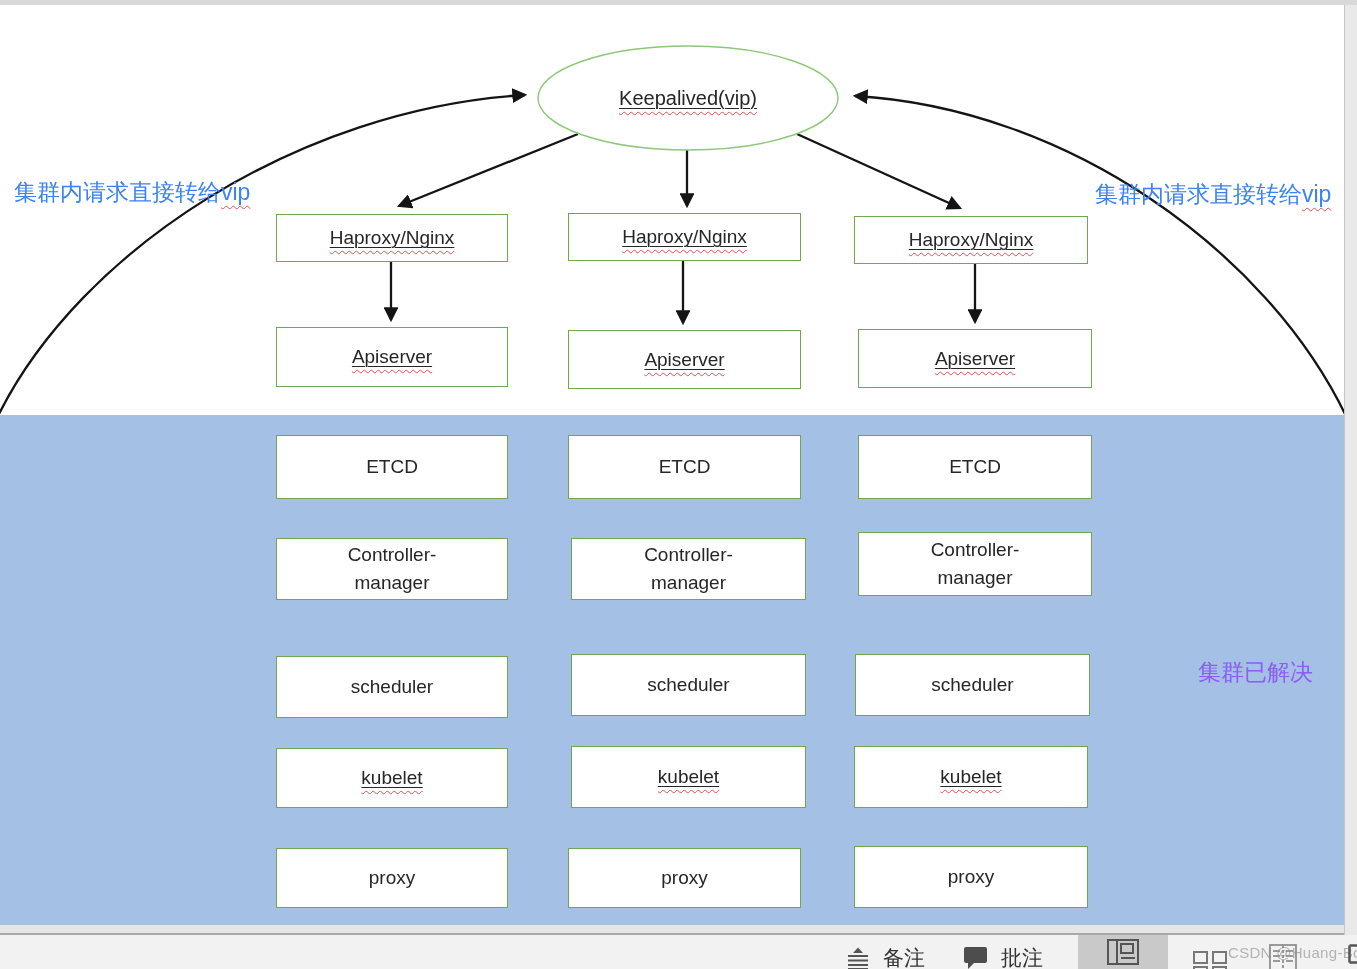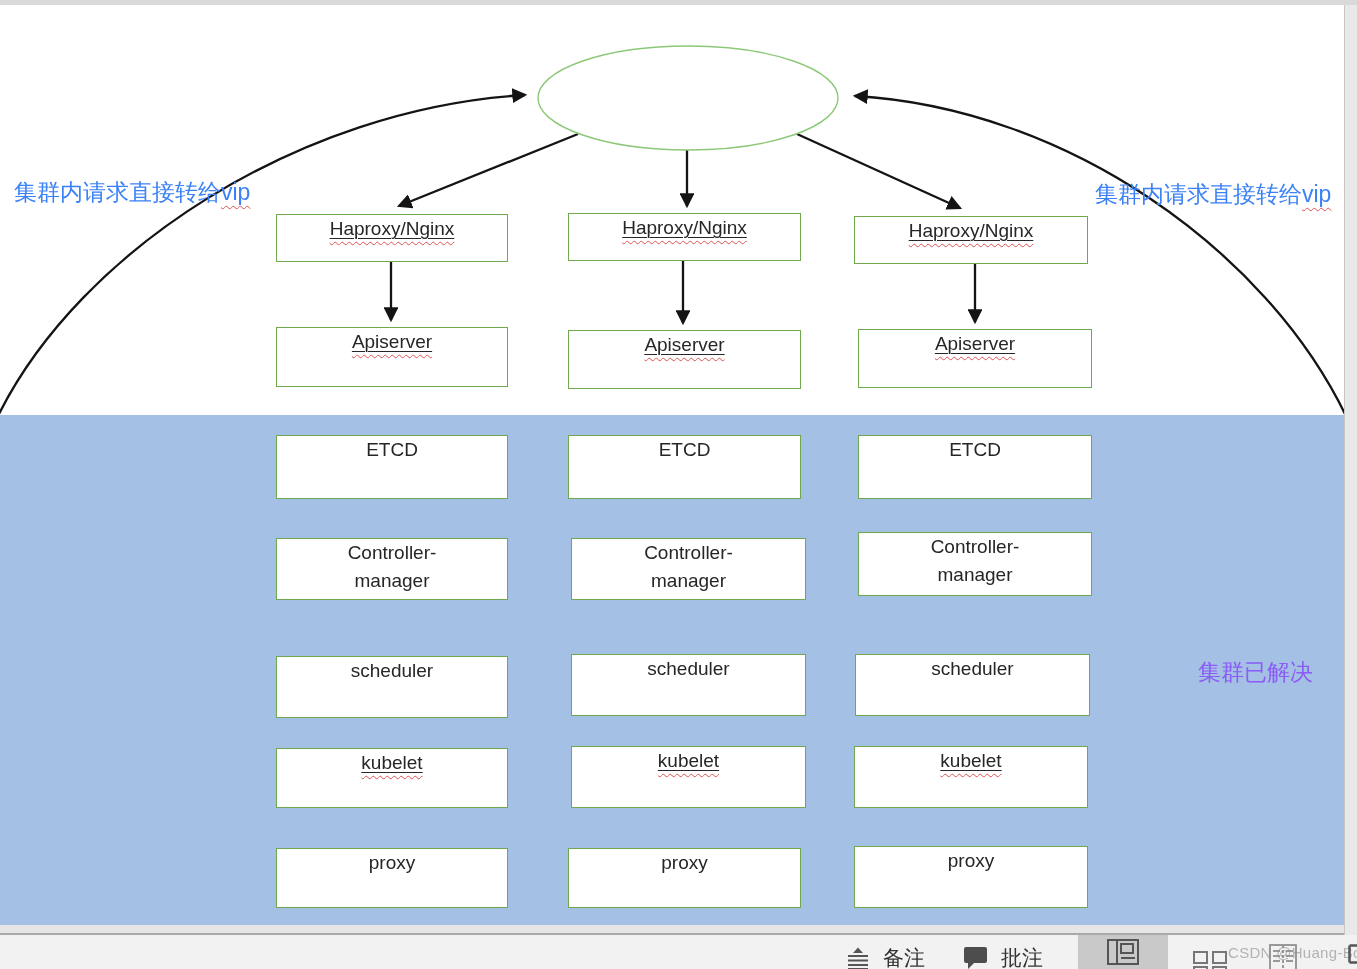"Keepalived(vip)" div.vip-node { html: none -> <div> <span><span>Keepalived(vip)</span></span> </div> }
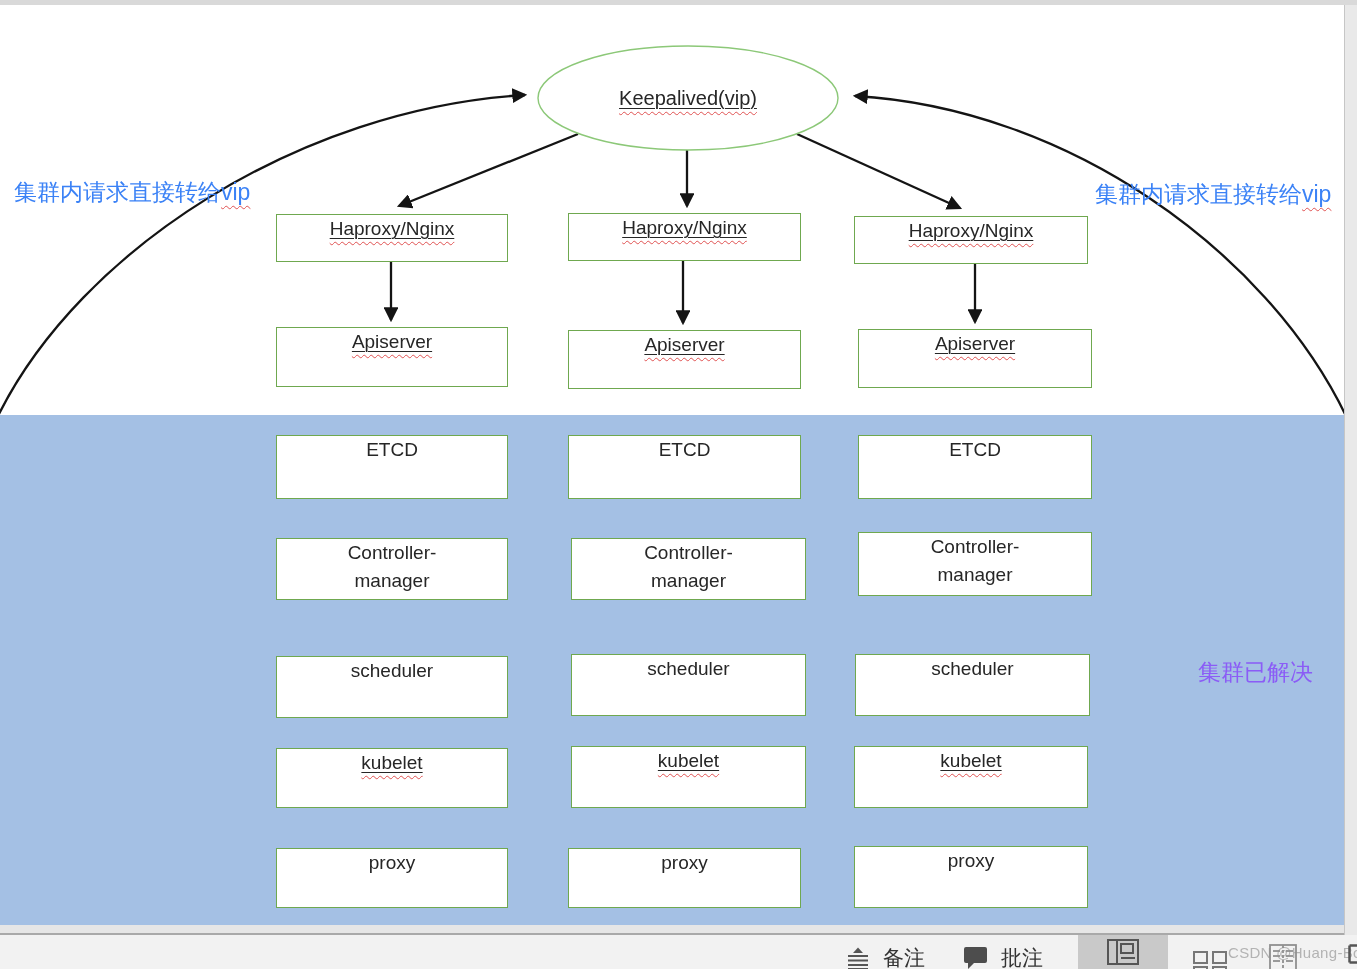"Haproxy/Nginx" .box { align-items: flex-start -> center }
